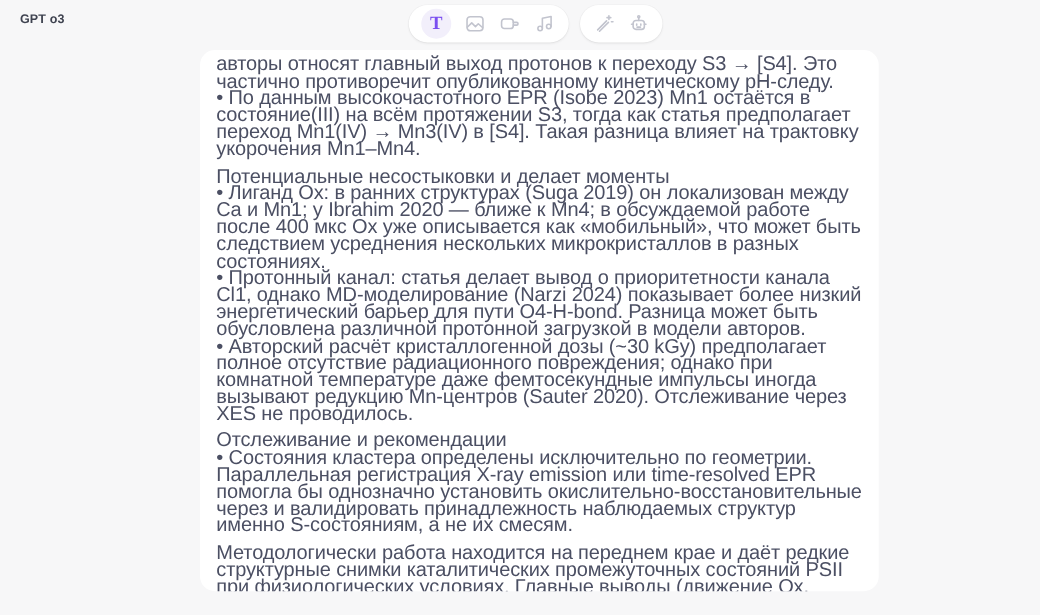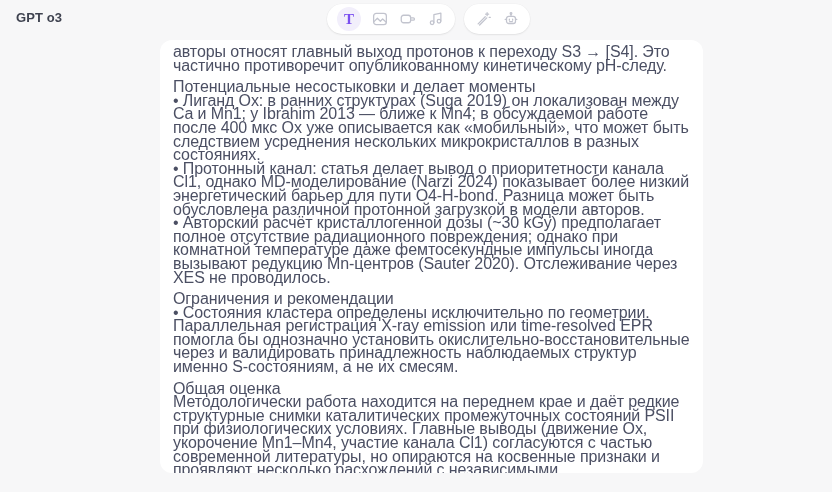"GPT o3" .model-label { font-size: 13px -> 10px }
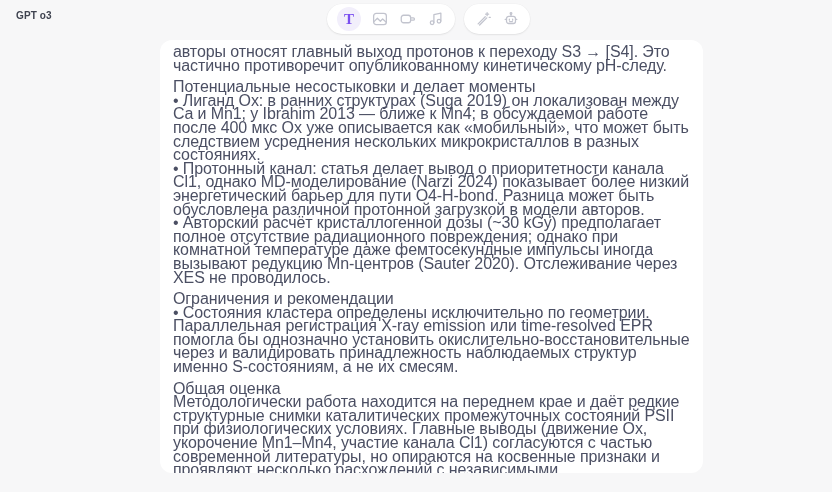"• По данным высокочастотного EPR" div.line { html: none -> <div>• По данным высокочастотного EPR (Isobe 2023) Mn1 остаётся в состояние(III) на всём протяжении S3, тогда как статья предполагает переход Mn1(IV) → Mn3(IV) в [S4]. Такая разница влияет на трактовку укорочения Mn1–Mn4.</div> }
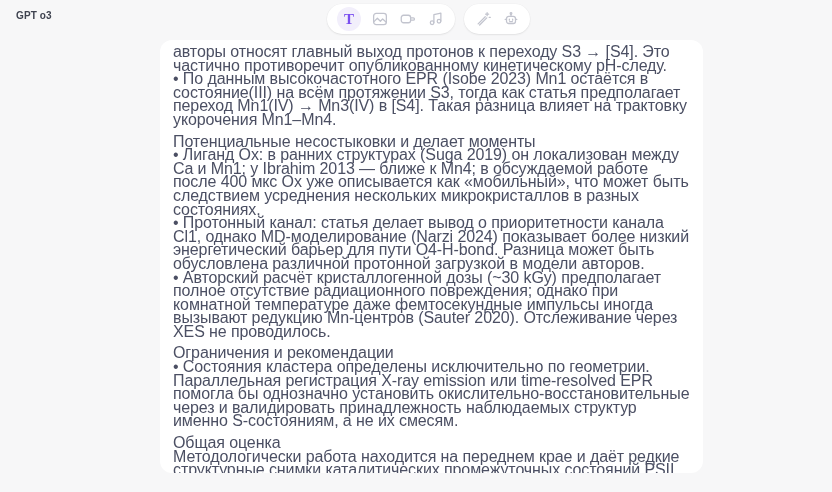"• Лиганд Ox: в ранних" div.line { text: 2013 -> 2020 }
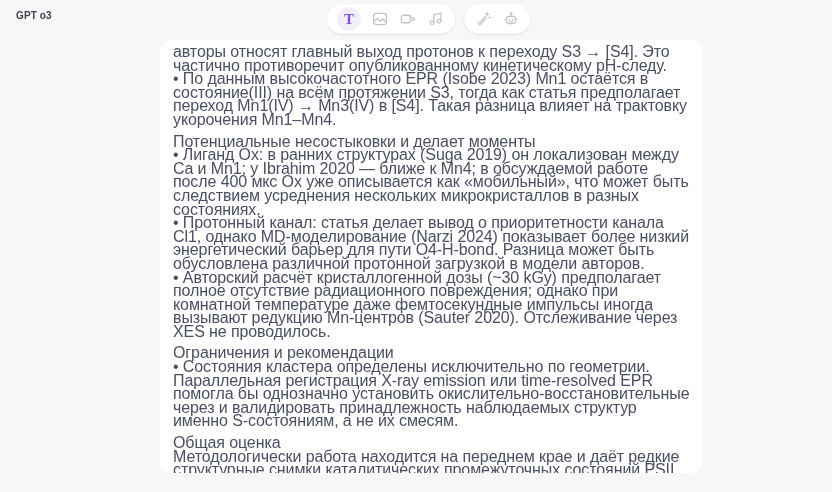"Ограничения и рекомендации" div.line { text: Ограничения -> Отслеживание }
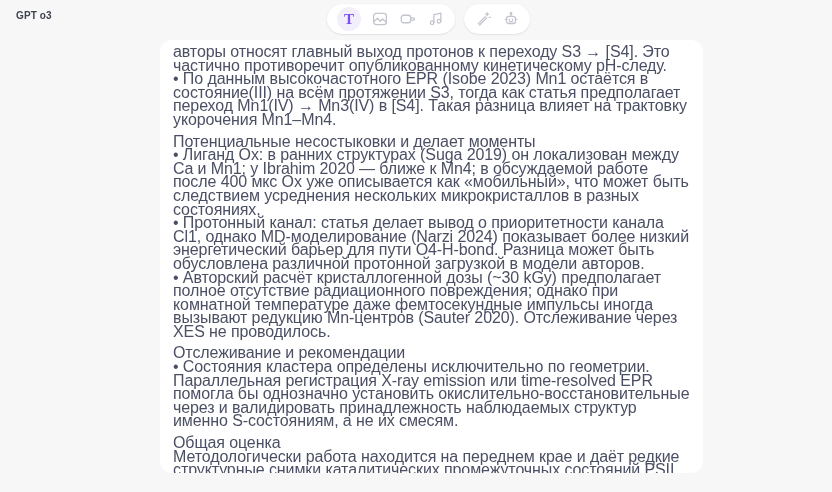"Общая оценка" div.line { html: <div>Общая оценка</div> -> none }
